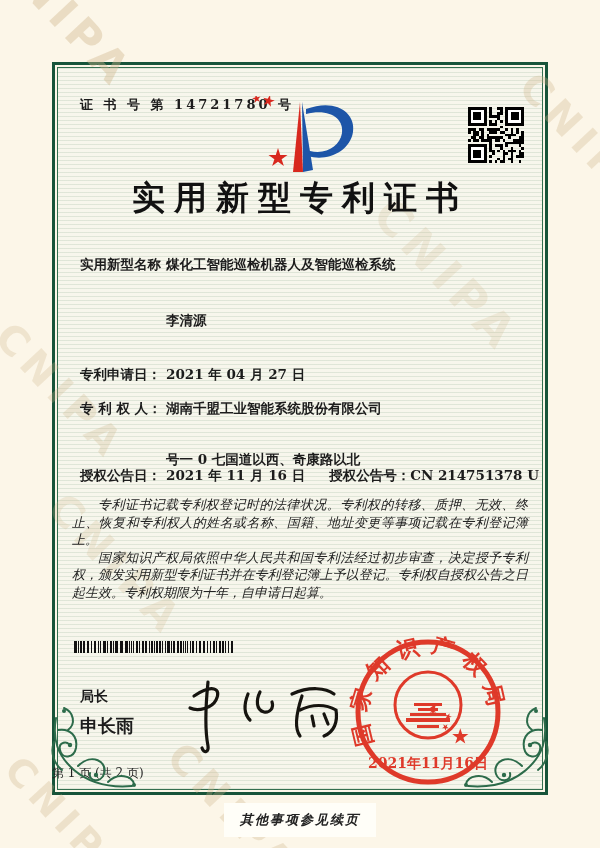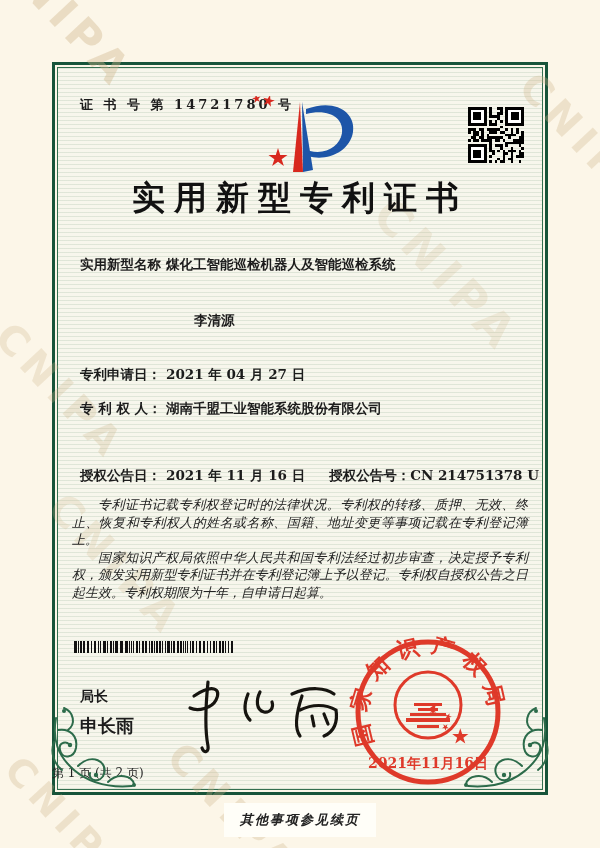"李清源" .cont { margin-left: 28px -> none }
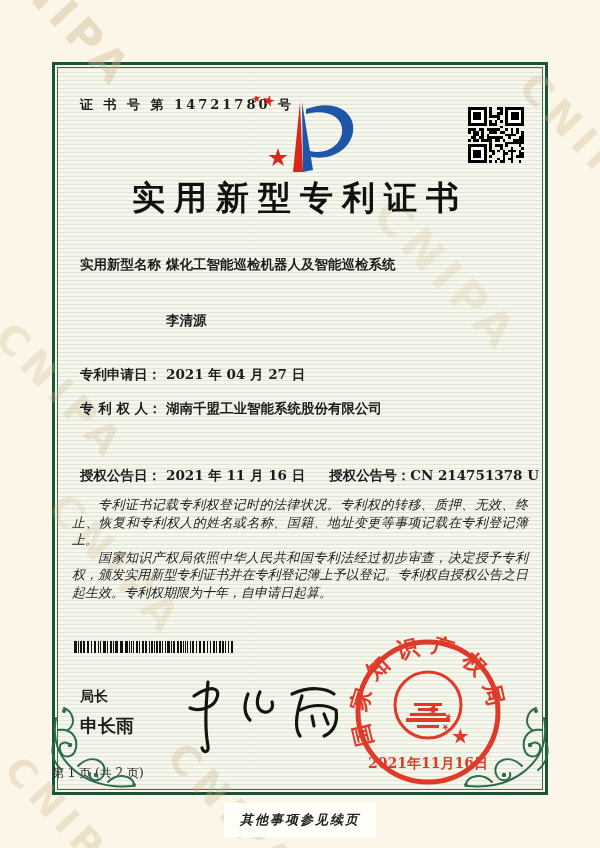"号一 0 七国道以西、奇康路以北" div.cont { html: none -> <div>号一 0 七国道以西、奇康路以北</div> }
